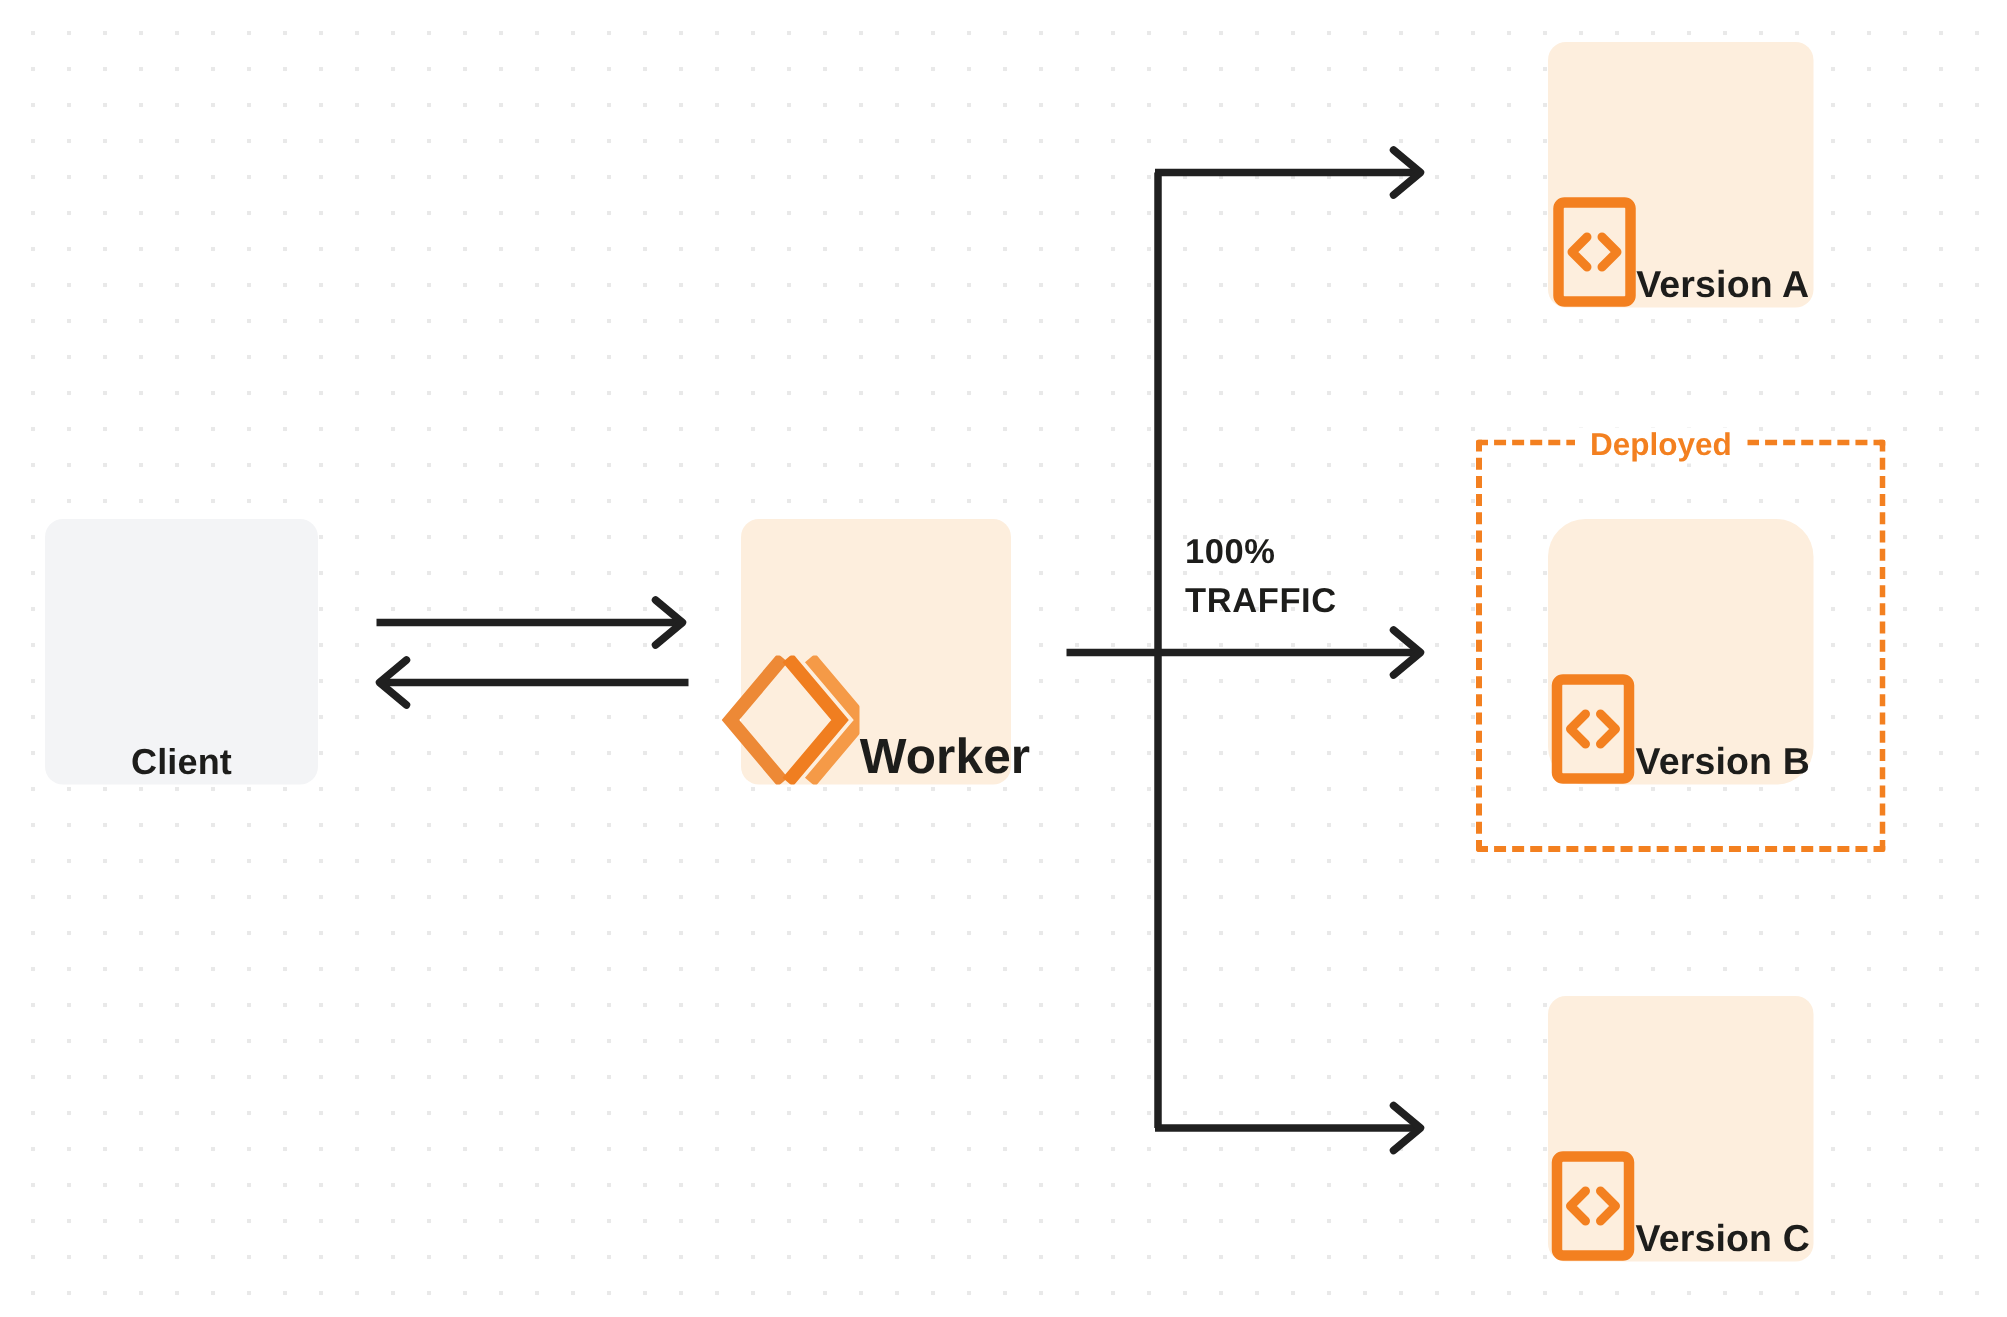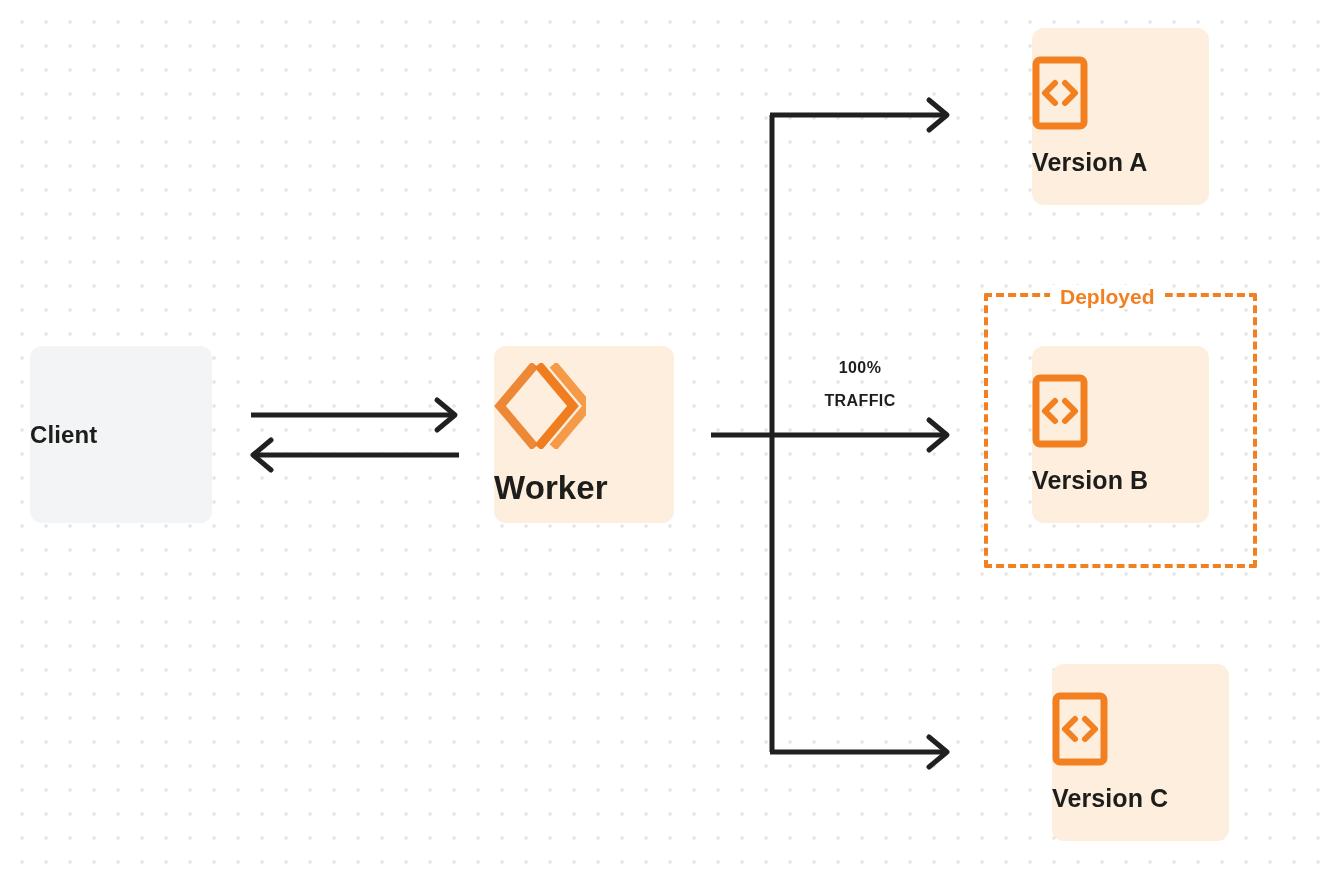"Version A" .node { align-items: flex-start -> flex-end; flex-direction: column -> row }
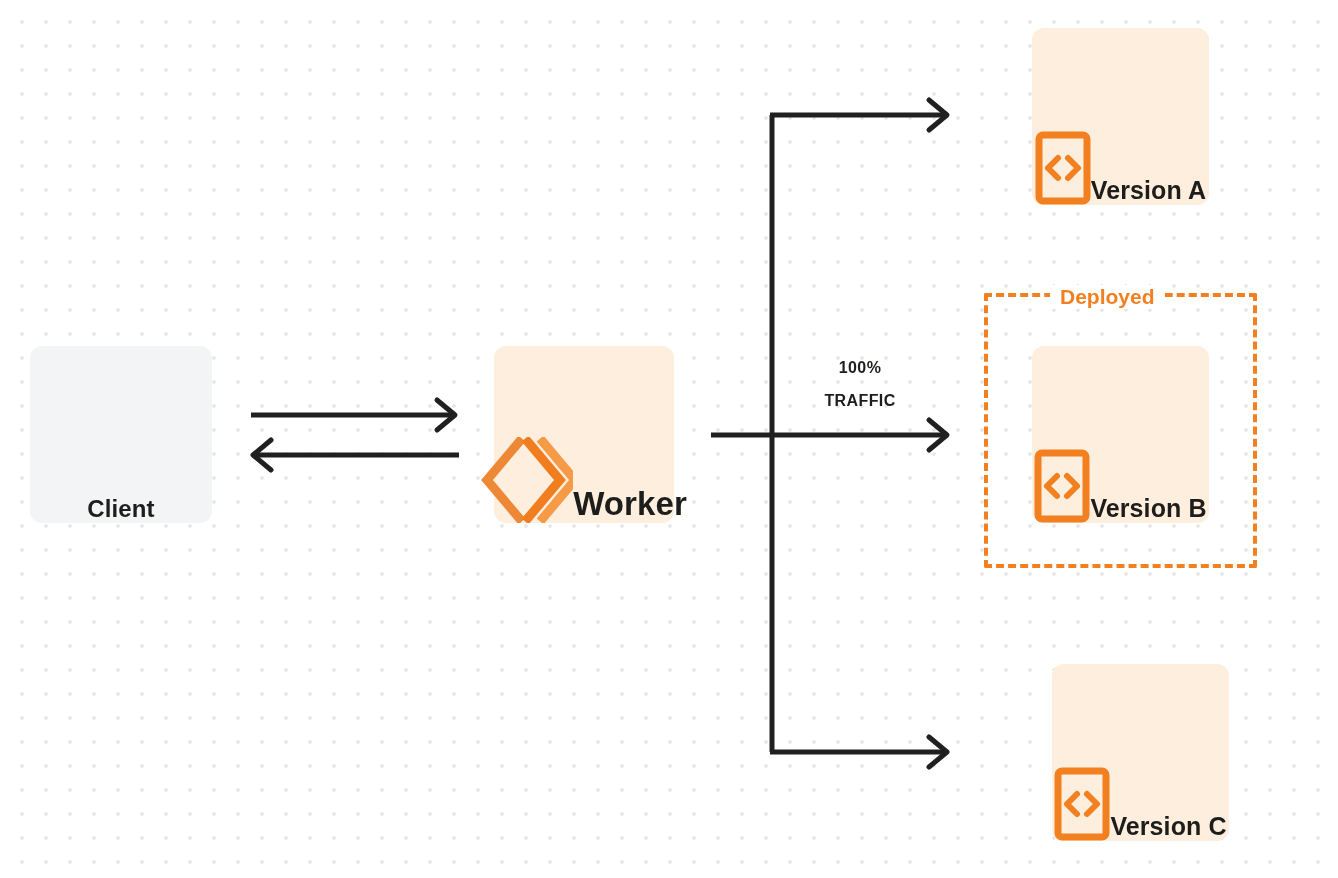"100%" #traffic-label { font-size: 16px -> 23px; text-align: center -> left }
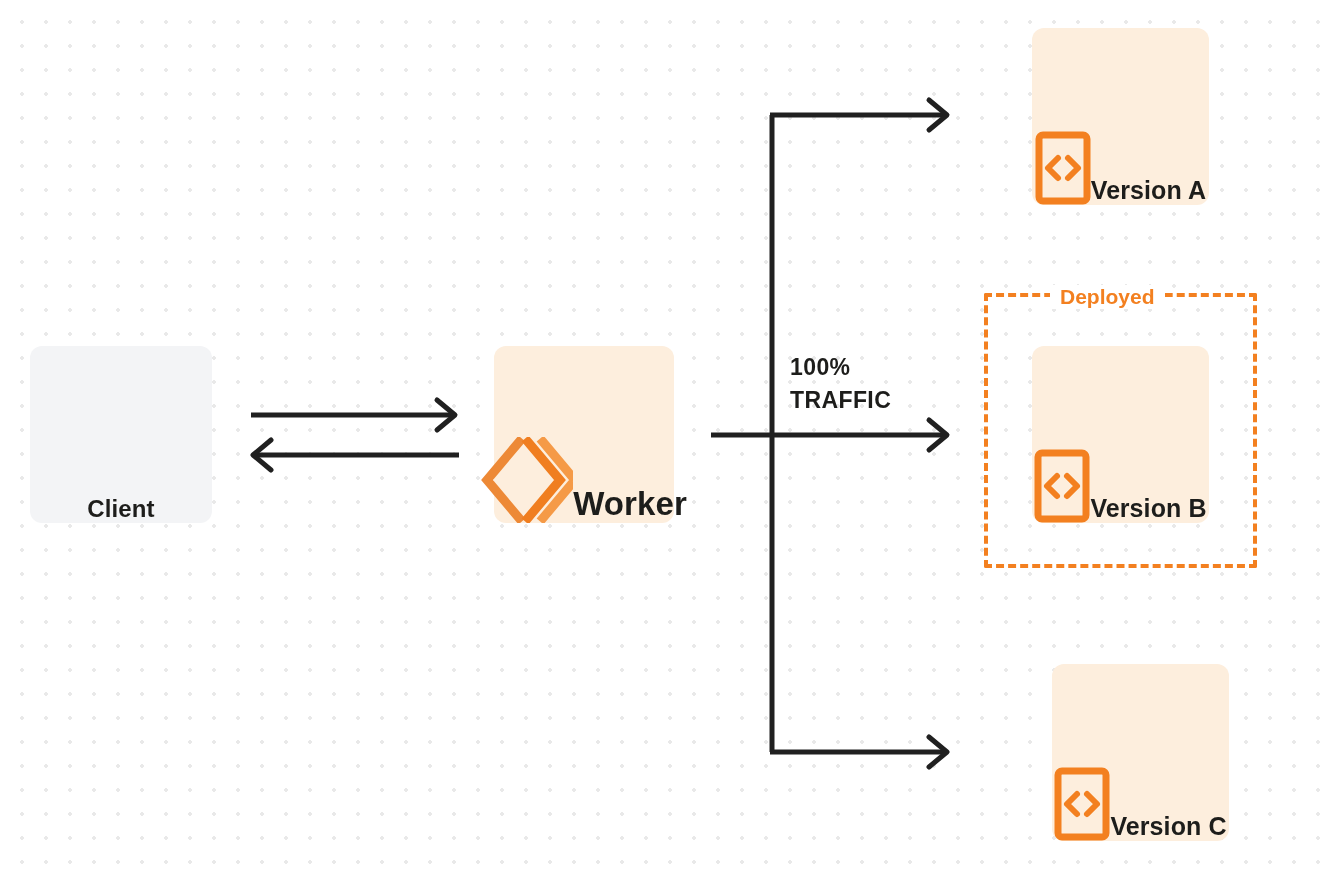"Version B" #version-b-node { border-radius: none -> 25px }
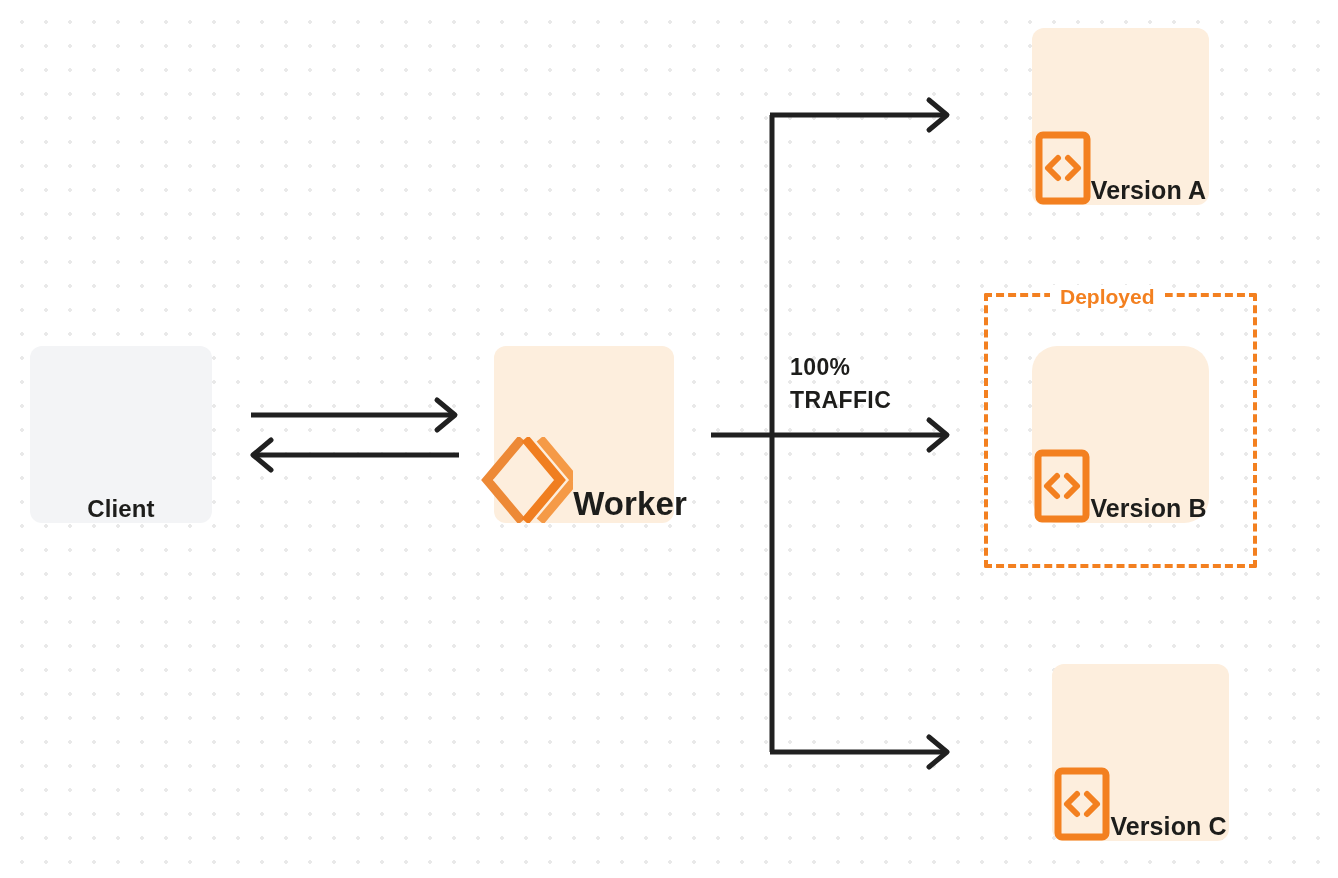"Version C" #version-c-node { margin-left: 20px -> none }
